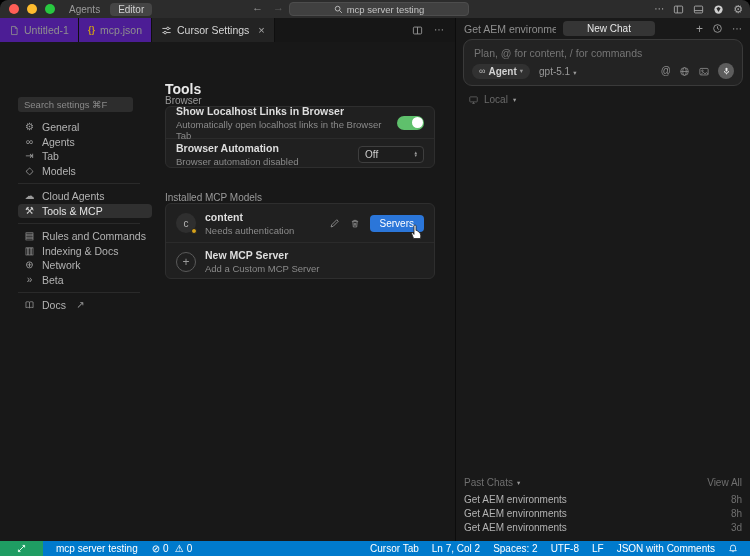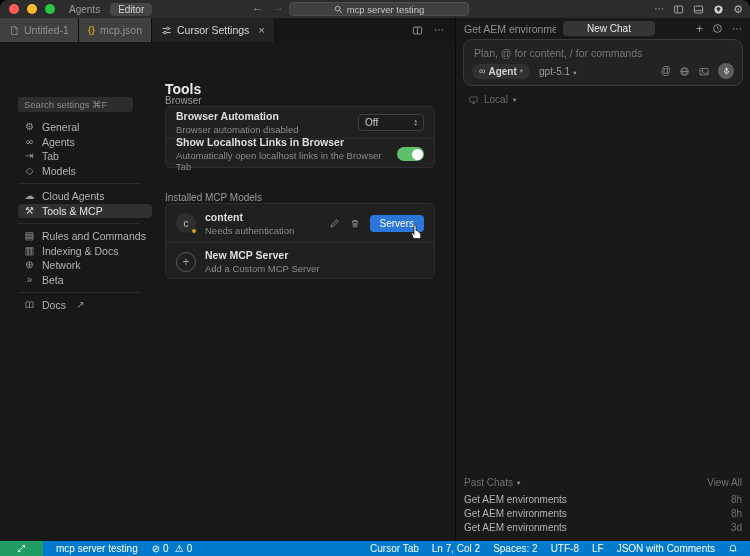"Untitled-1" .tab { background: #404040 -> #4c1d95 }
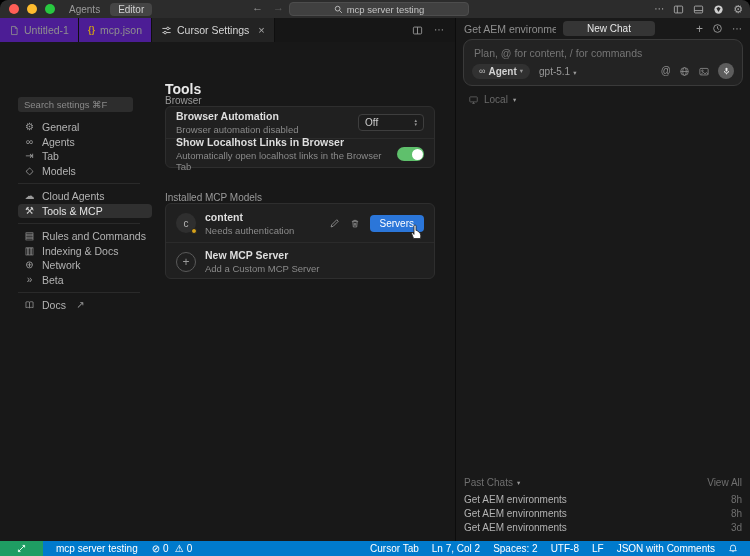"Browser Automation" div.card-row { order: before "Show Localhost Links in Browser" -> after "Show Localhost Links in Browser" }
